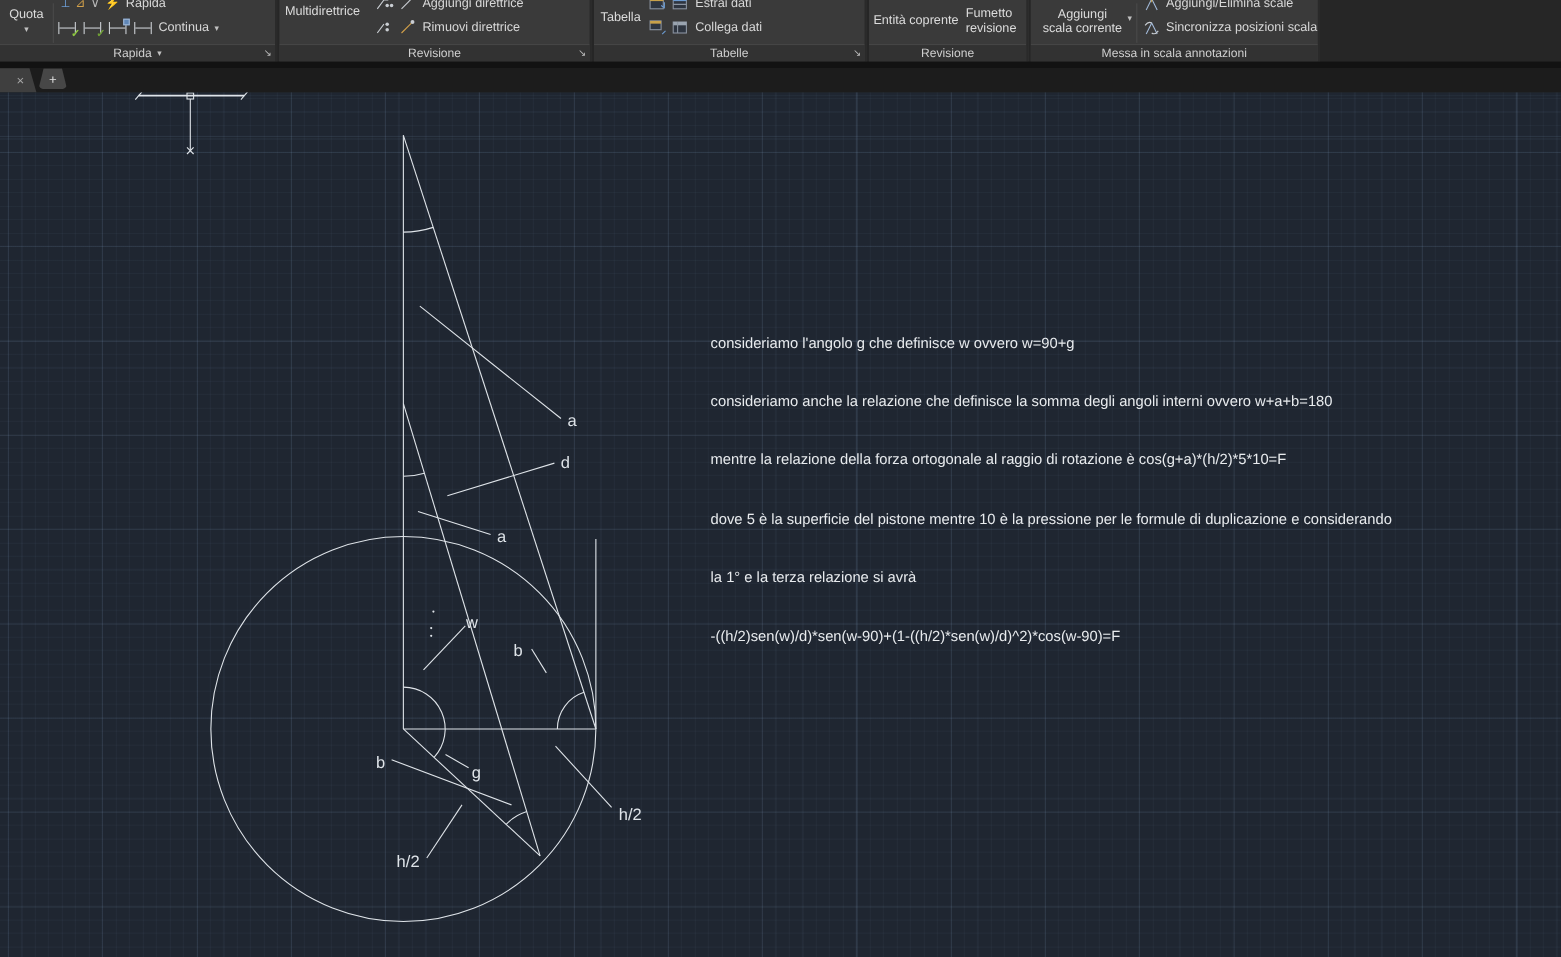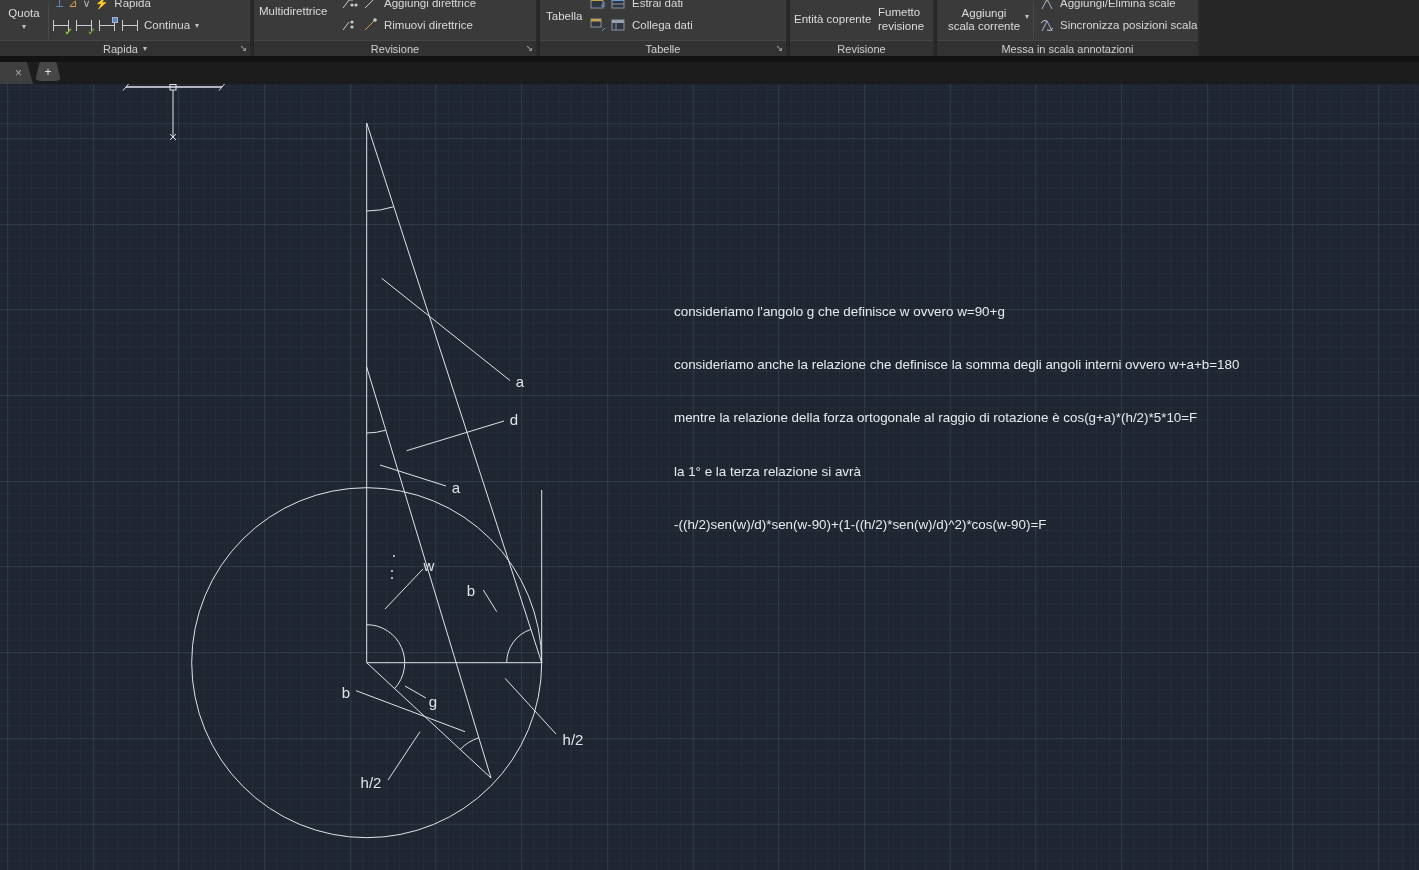"consideriamo l'angolo g che definisce" .anno { margin-left: 28px -> none }
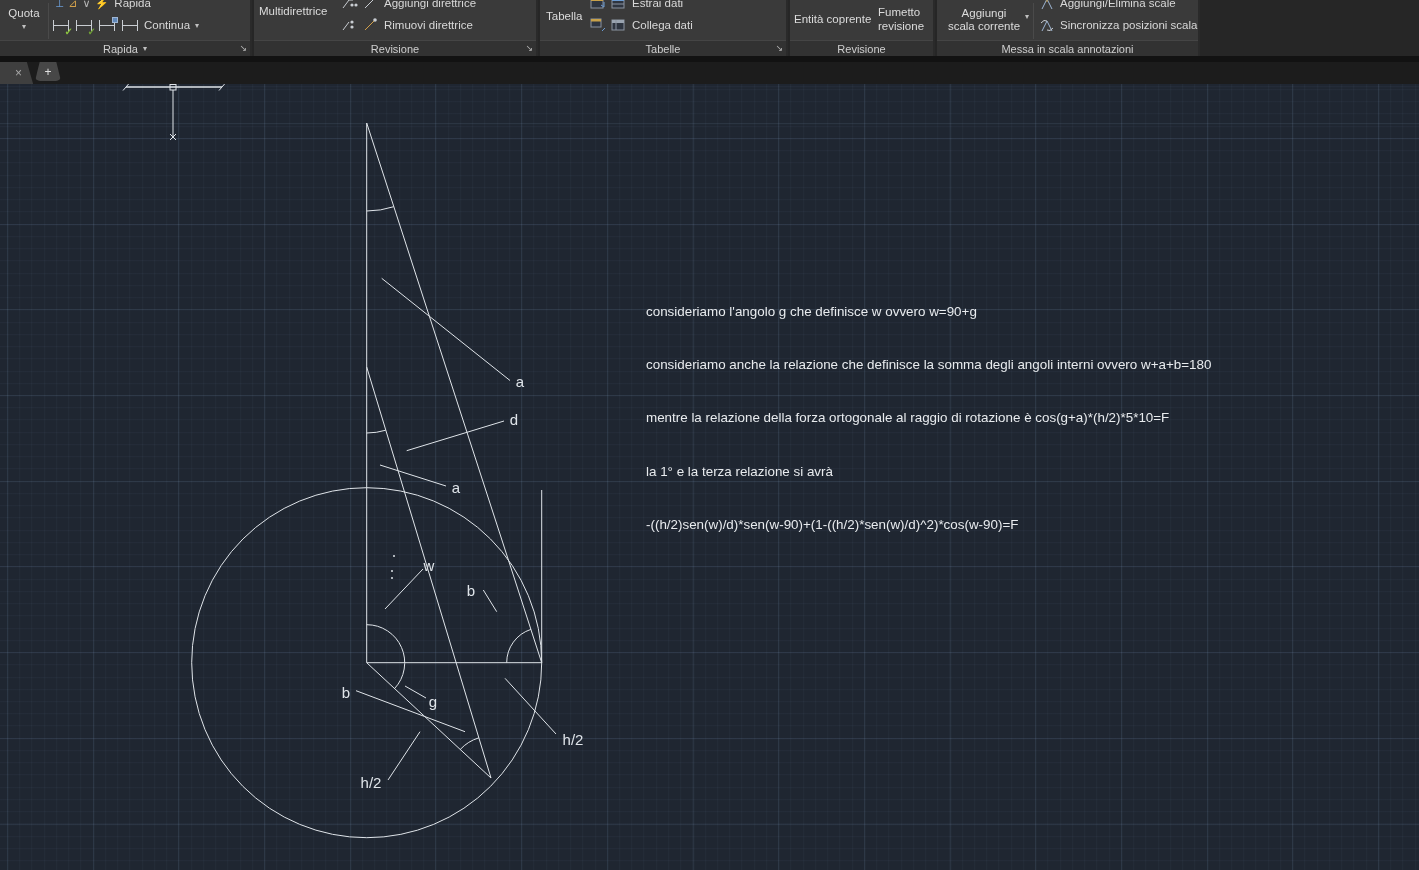"dove 5 è la superficie" div { html: none -> <div>dove 5 è la superficie del pistone mentre 10 è la pressione per le formule di duplicazione e considerando</div> }
